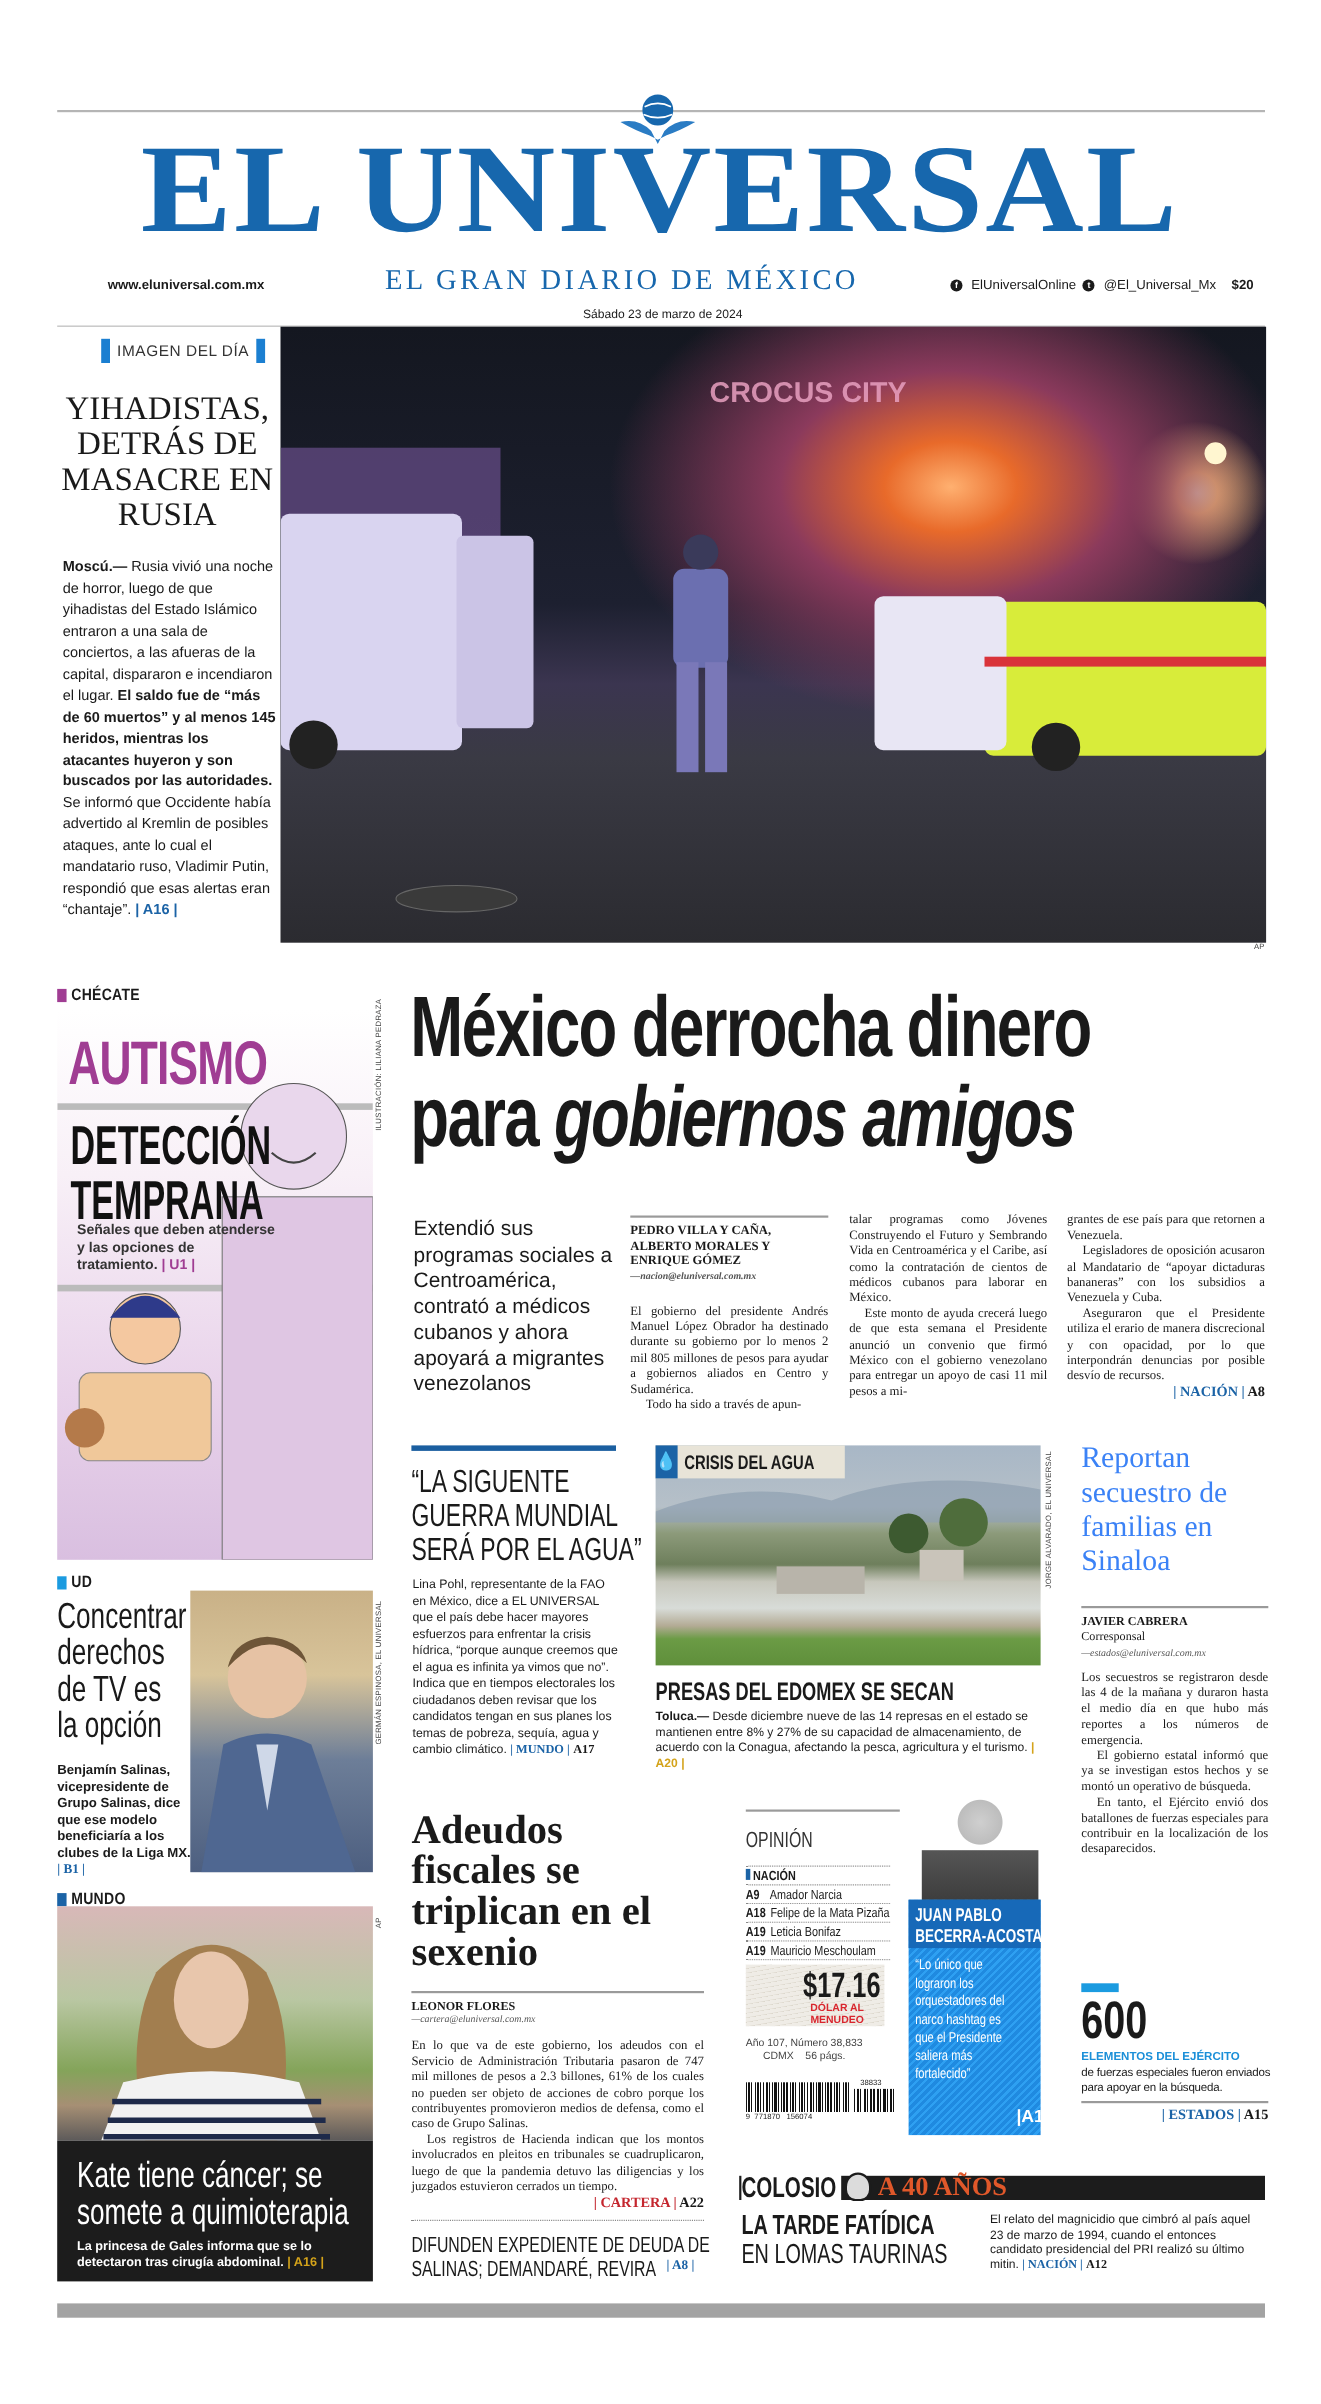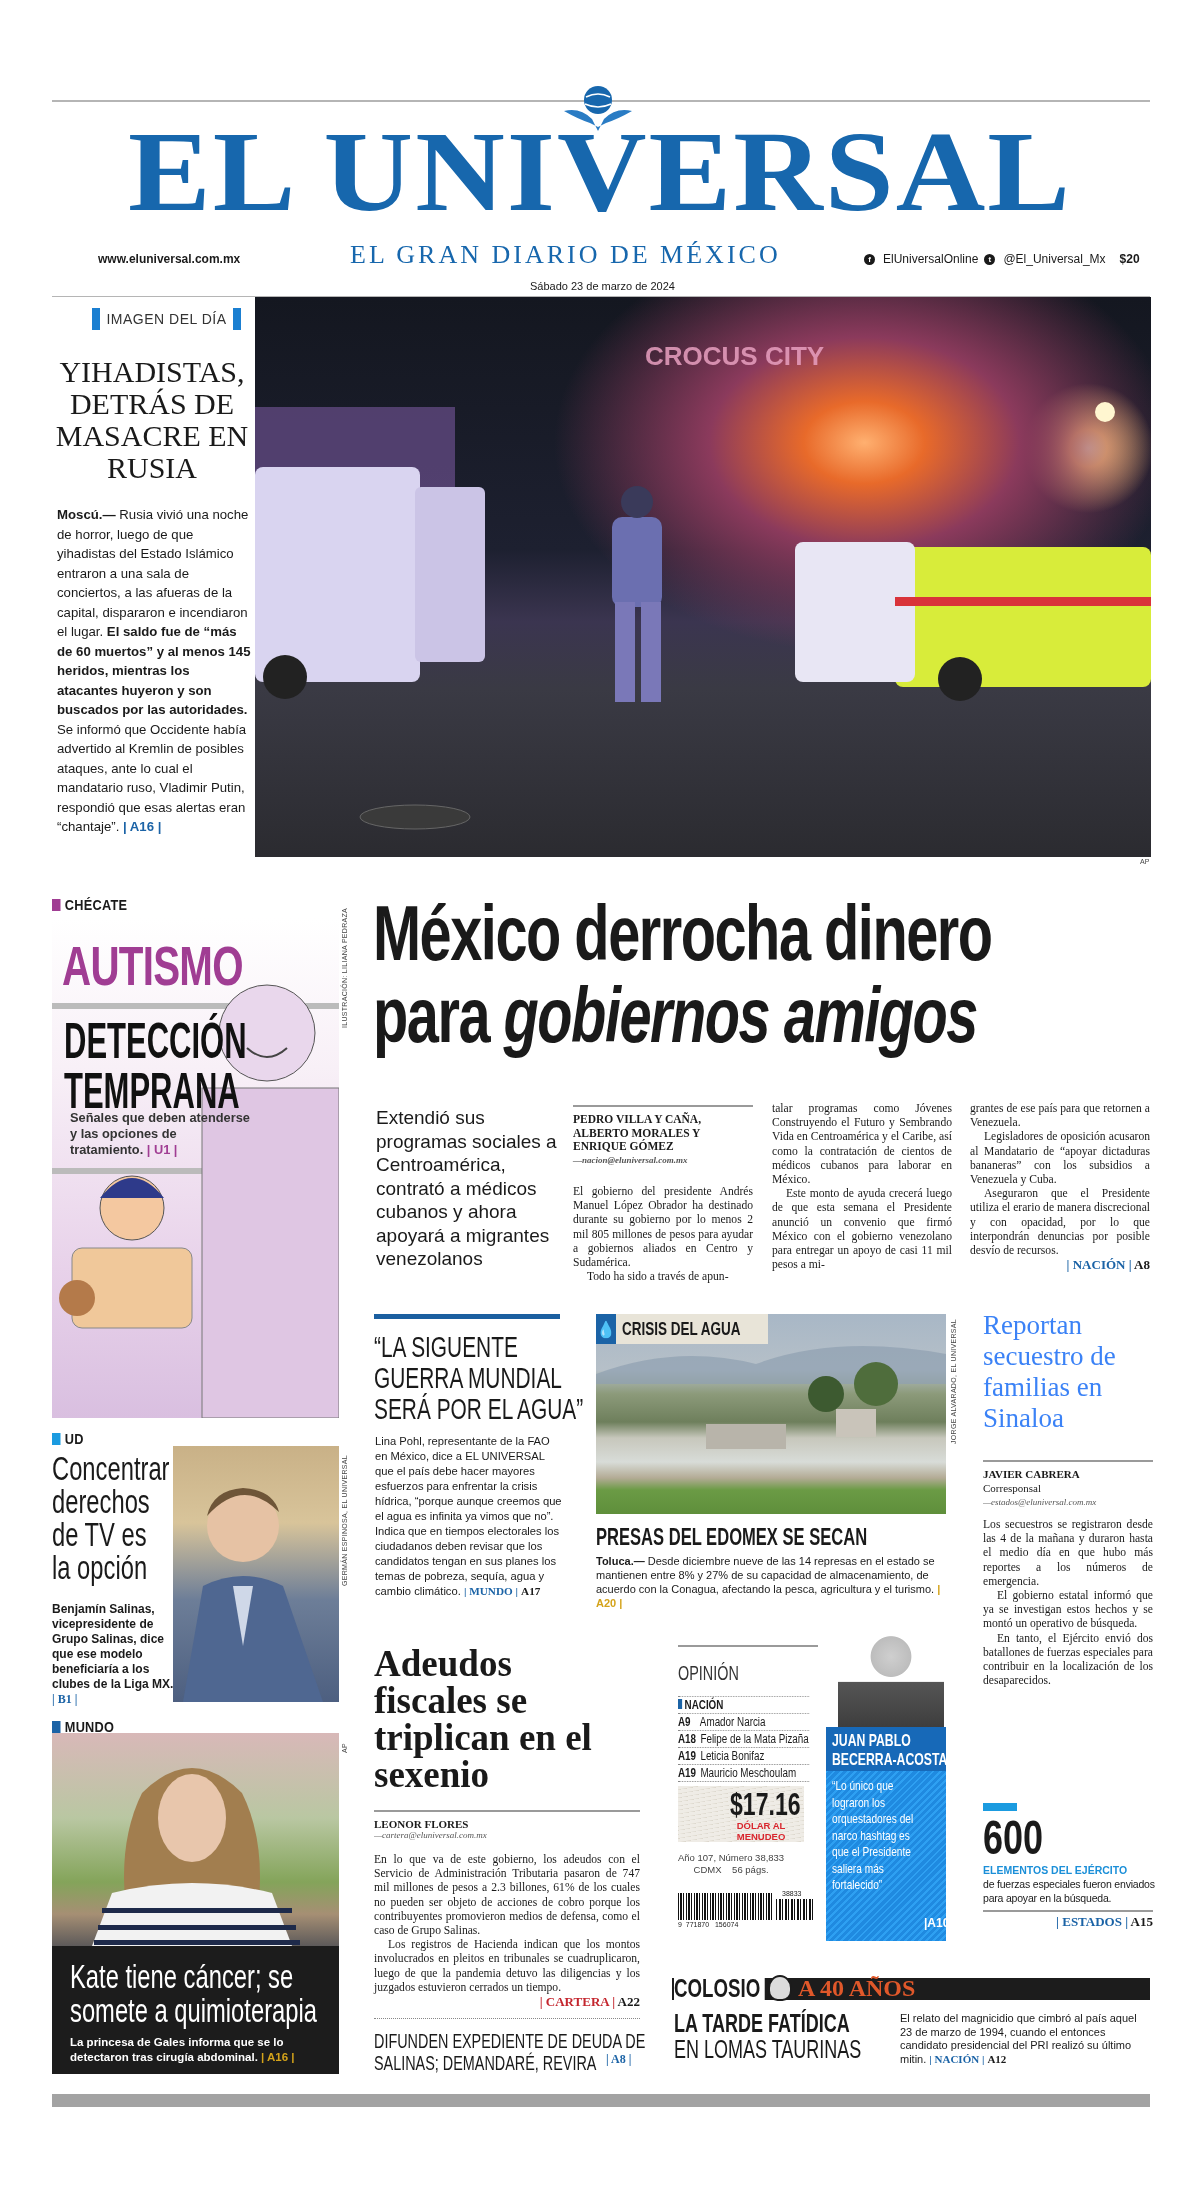"|A10|" .jp-ref { font-size: 12px -> 16px }
